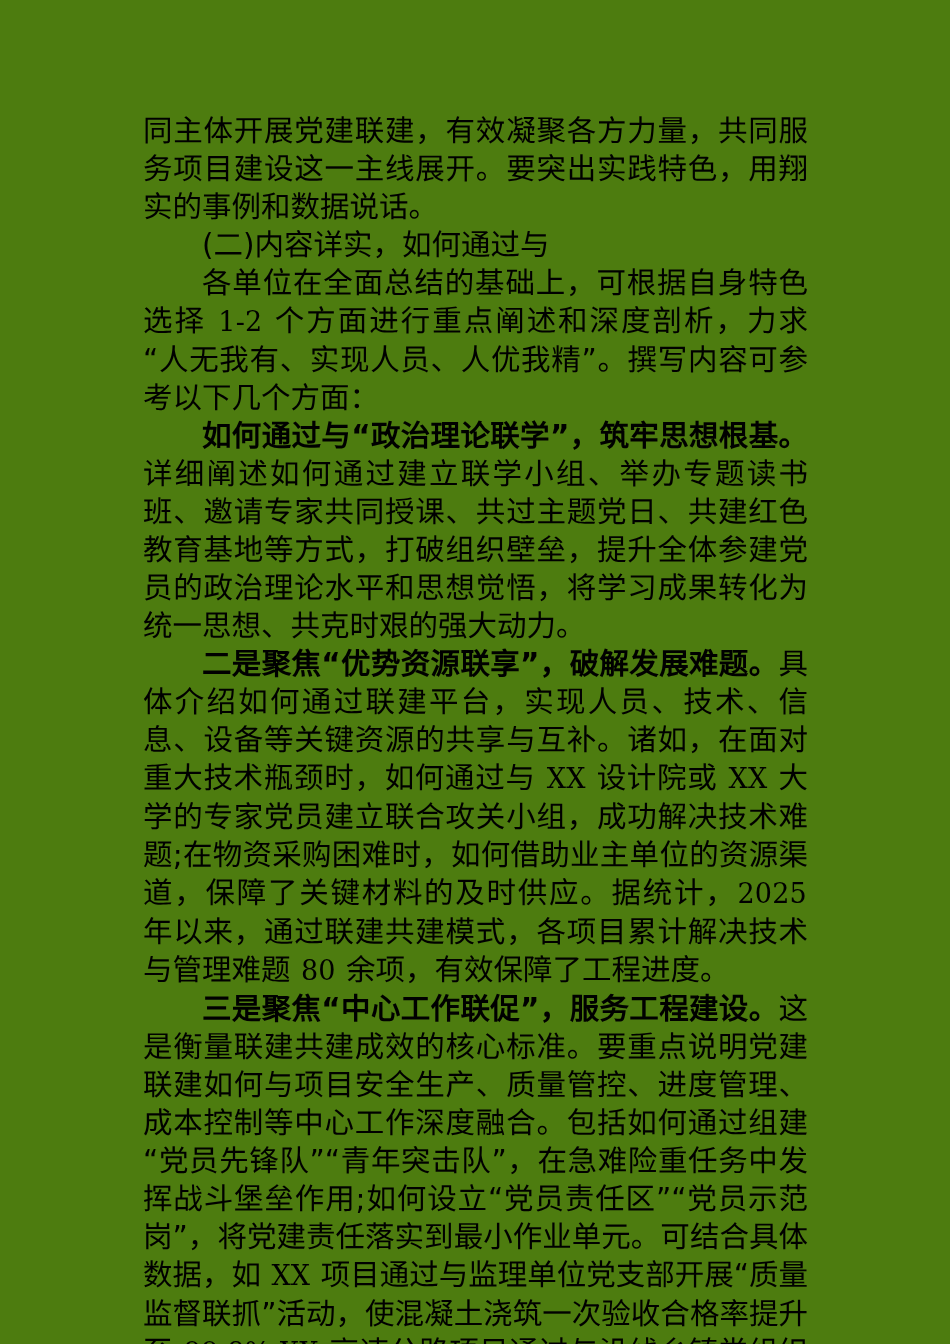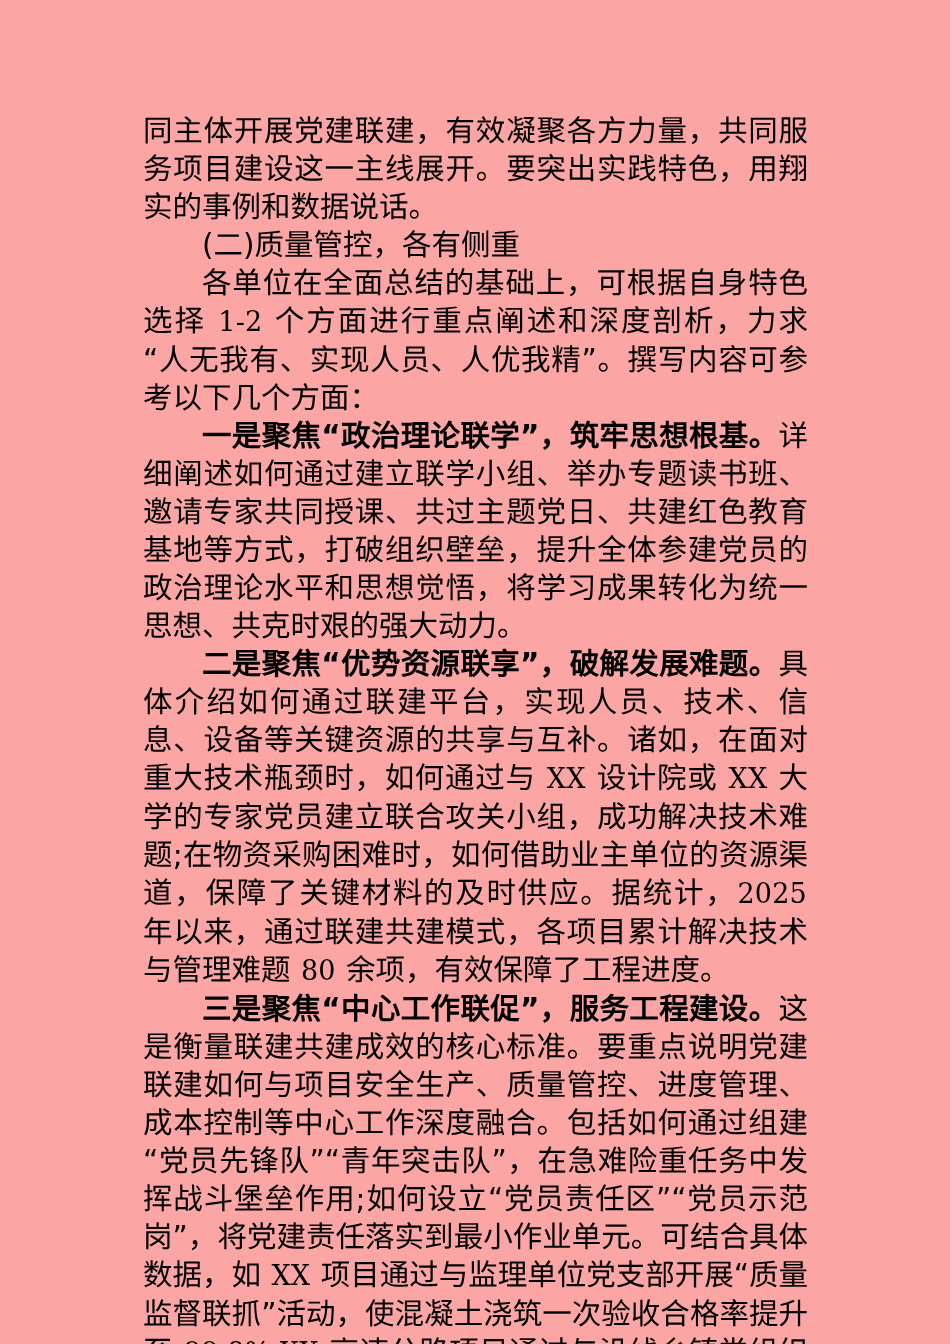"同主体开展党建联建，有效凝聚各方力量，共同服务项目建设这一主线展开。要突出实践特" .page { background: #fca5a5 -> #4d7c0f }
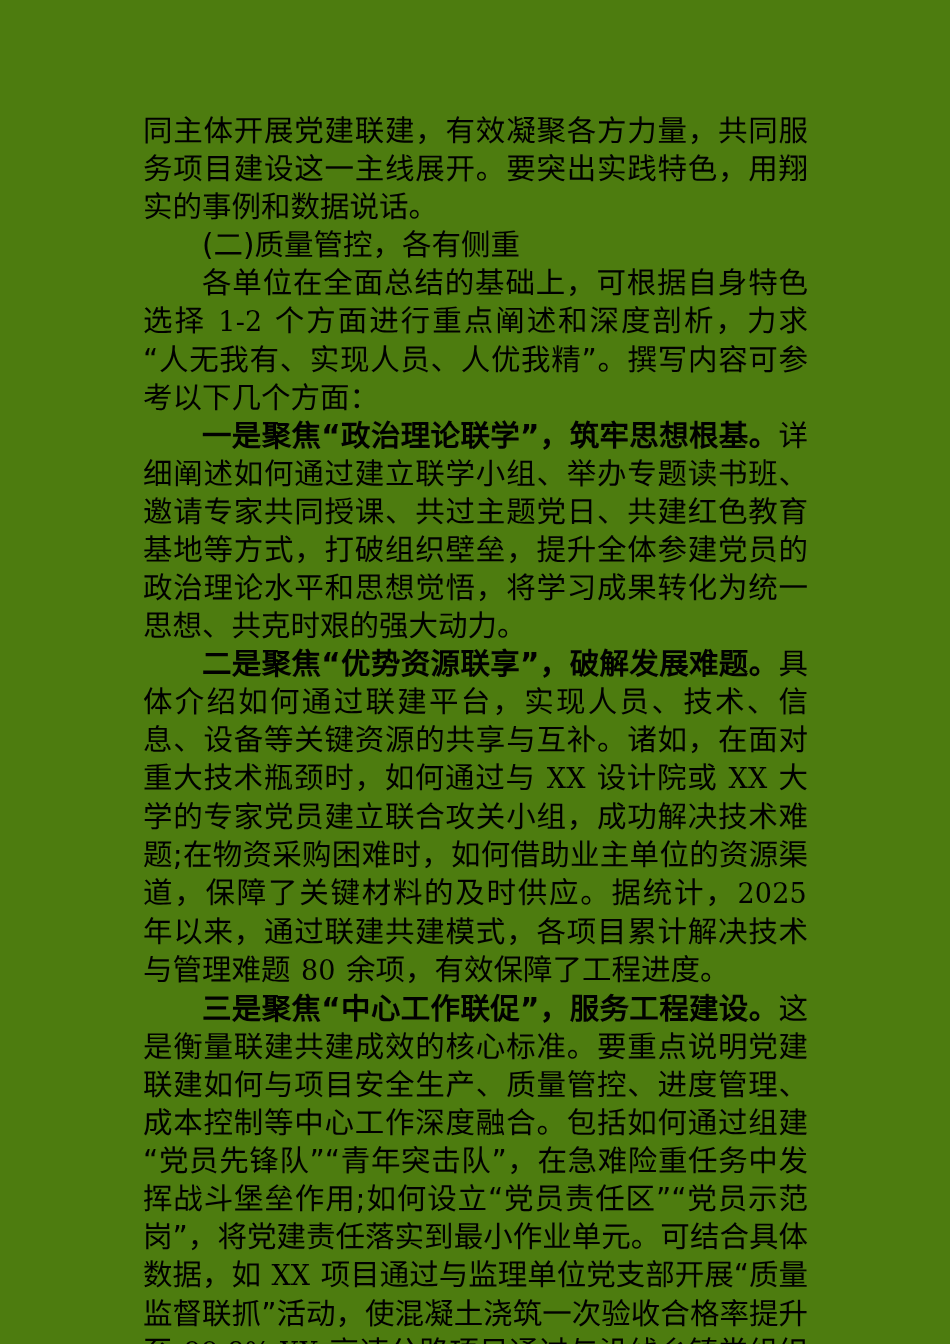"(二)质量管控，各有侧重" span { text: 质量管控，各有侧重 -> 内容详实，如何通过与 }
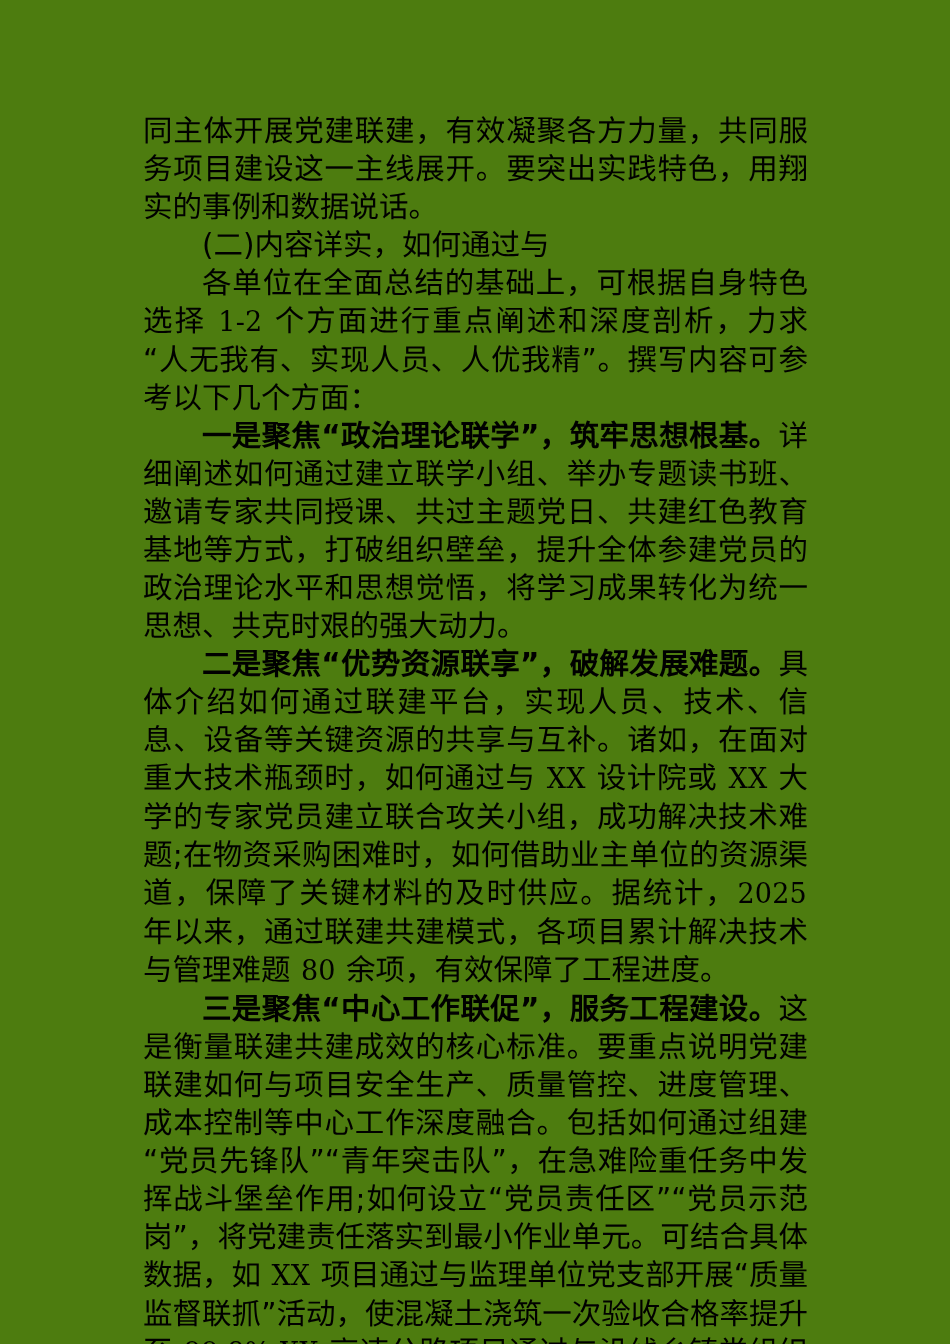"一是聚焦“政治理论联学”，筑牢思想根基。" span.bold { text: 一是聚焦 -> 如何通过与 }
